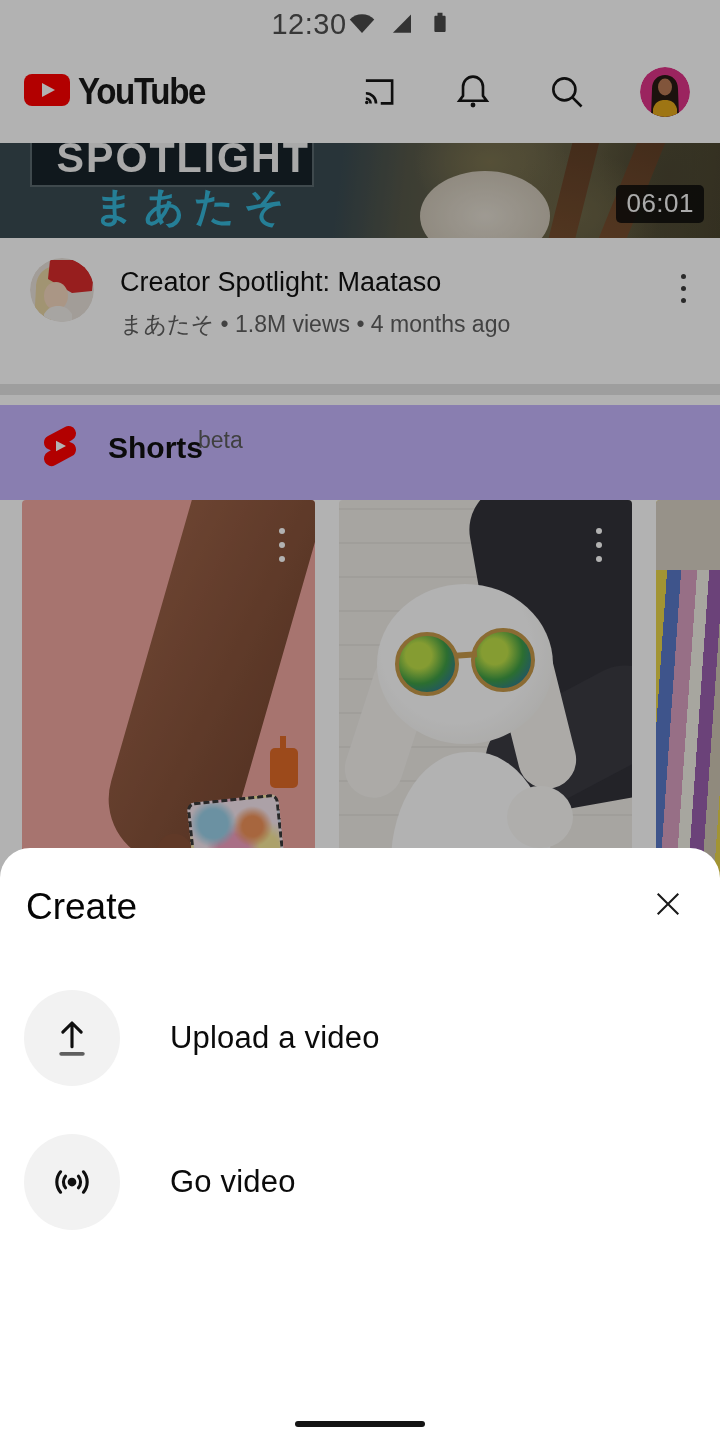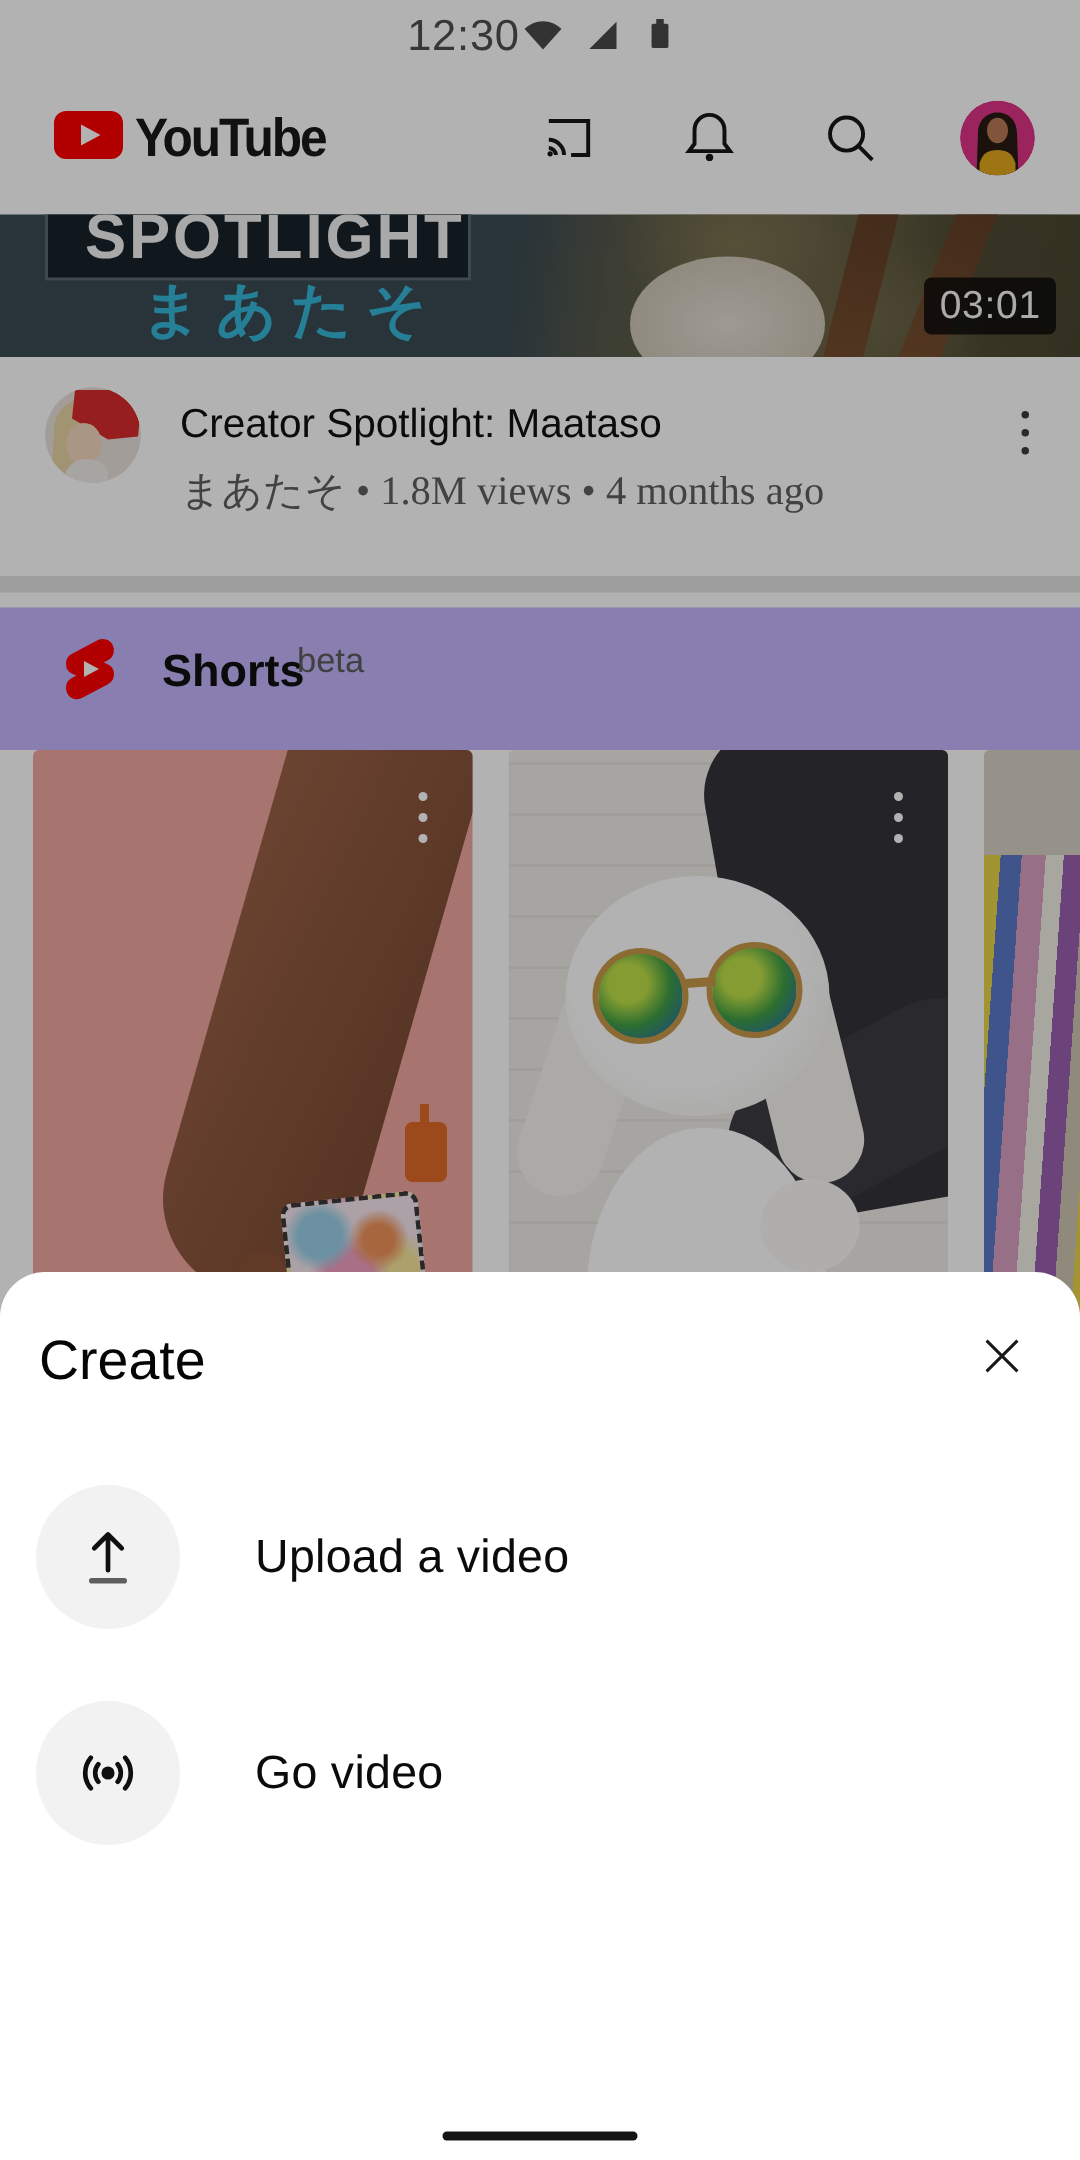"YouTube" .topbar { padding: 0 30px 0 36px -> 0 30px 0 24px }
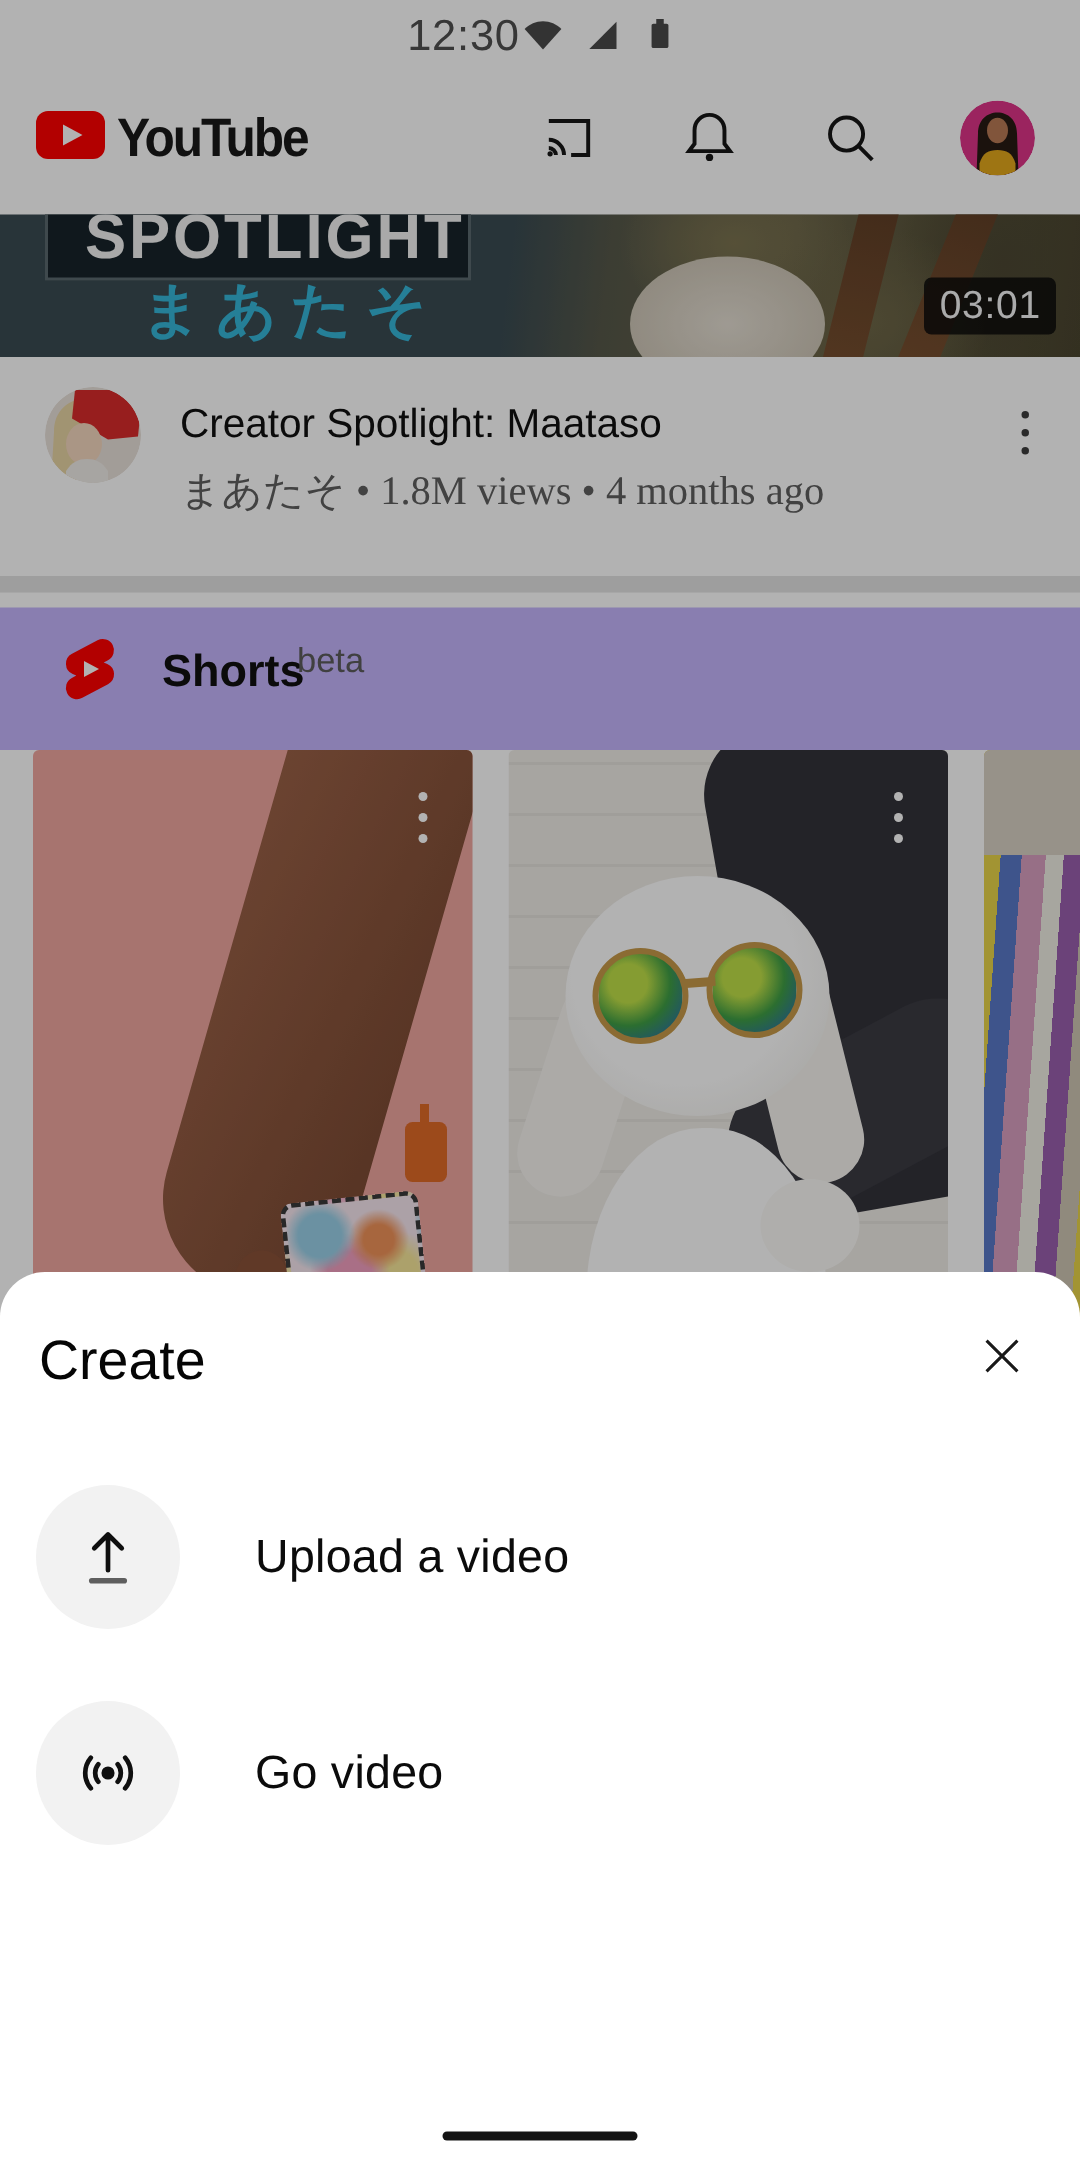"03:01" span.duration-badge { text: 03:01 -> 06:01 }
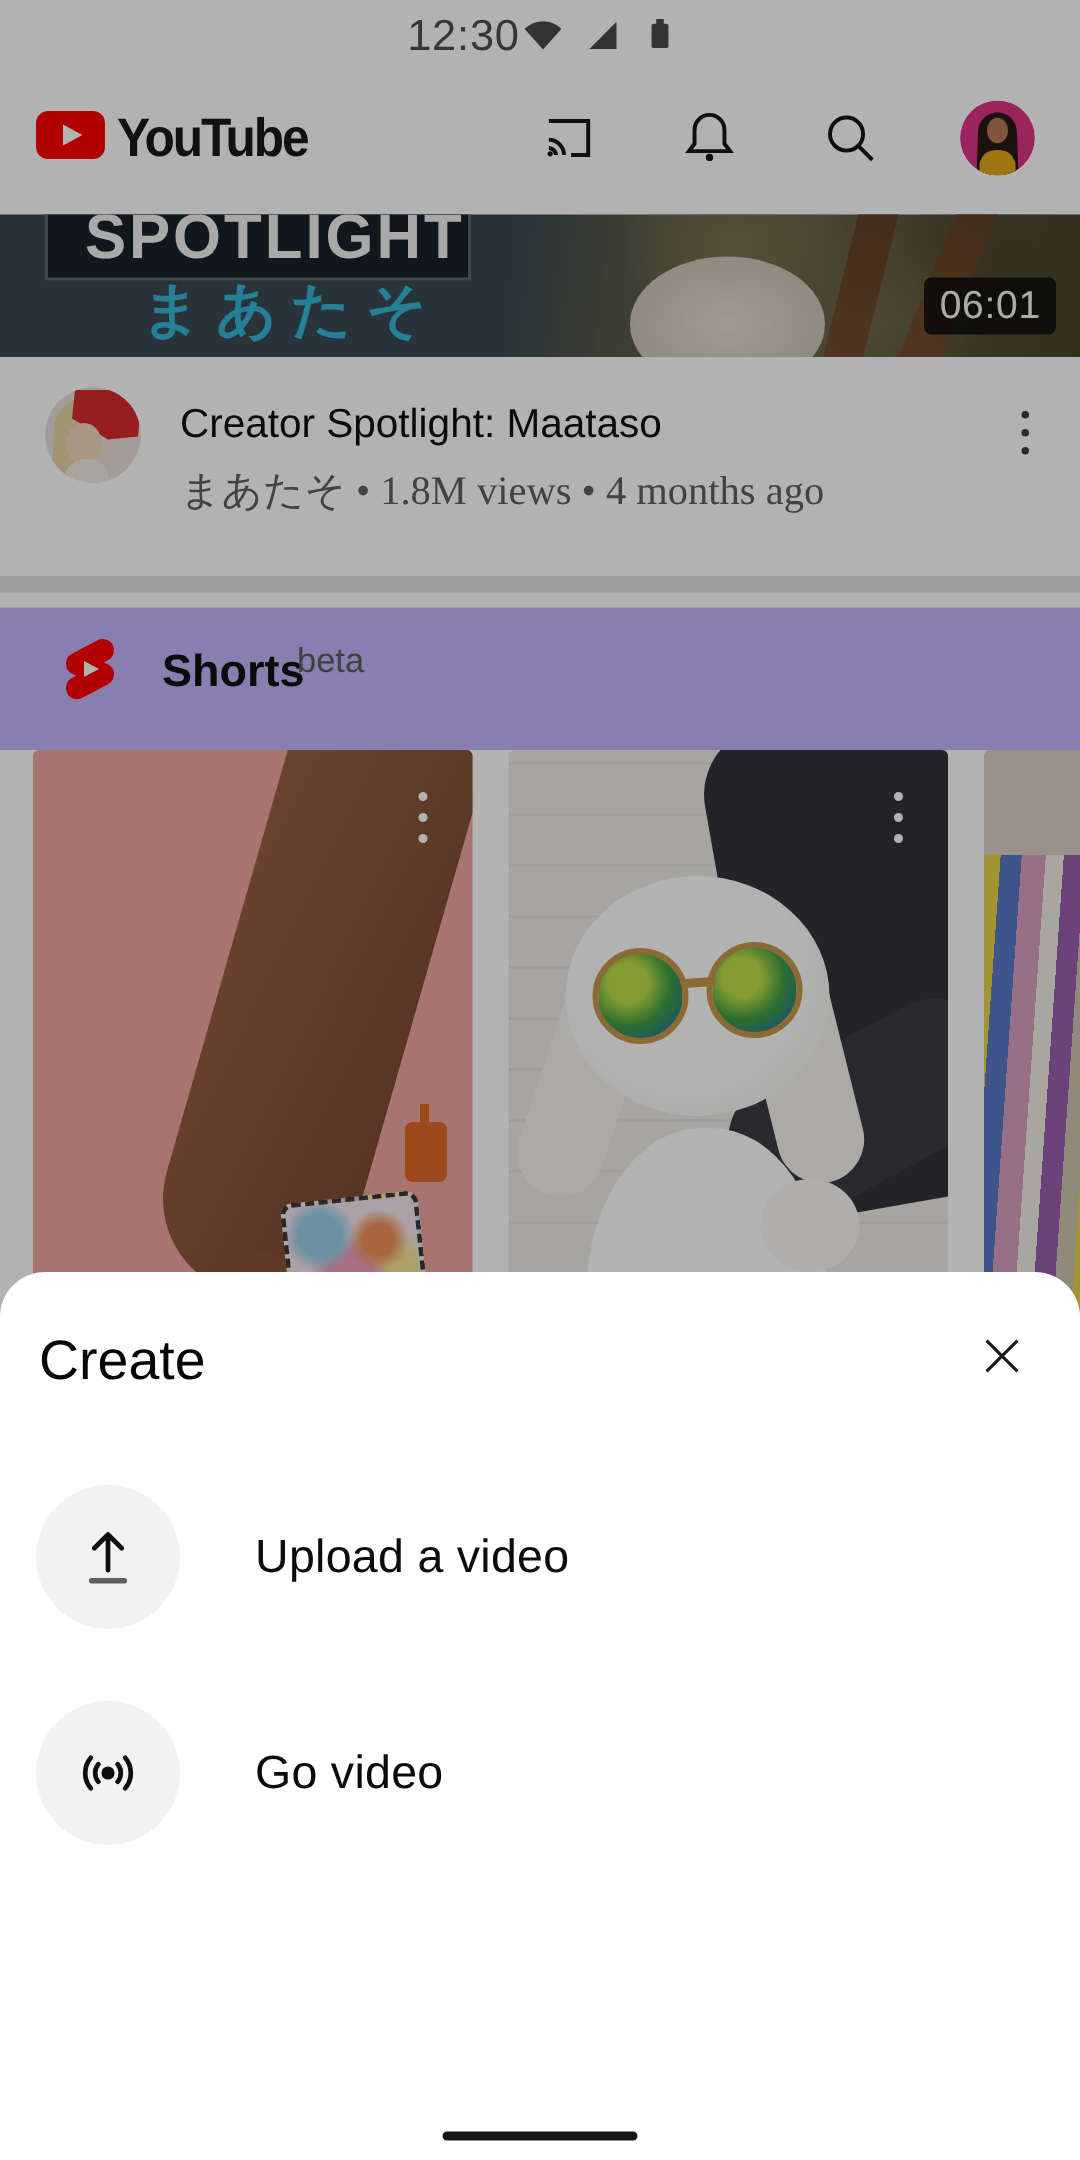"まあたそ • 1.8M views •" .video-meta { font-family: Liberation Serif, serif -> none; font-size: 27px -> 23px }
